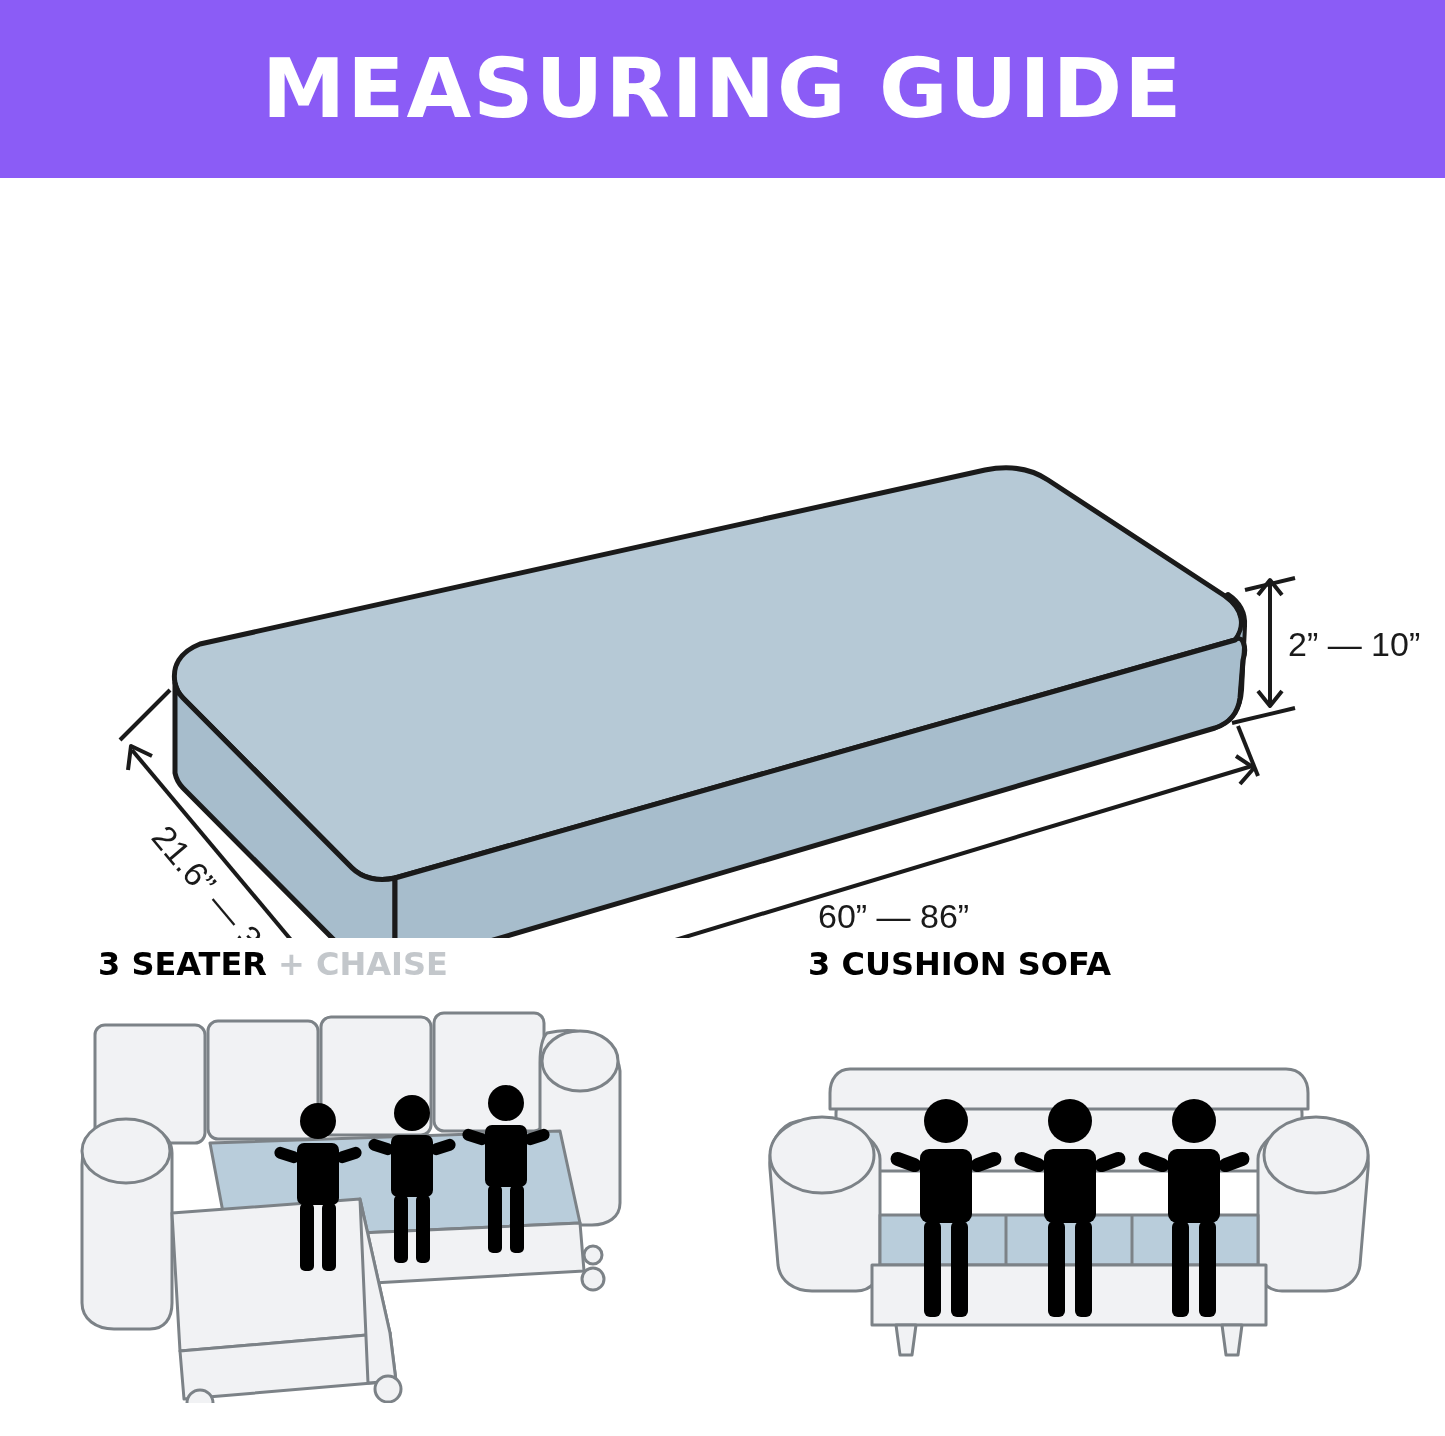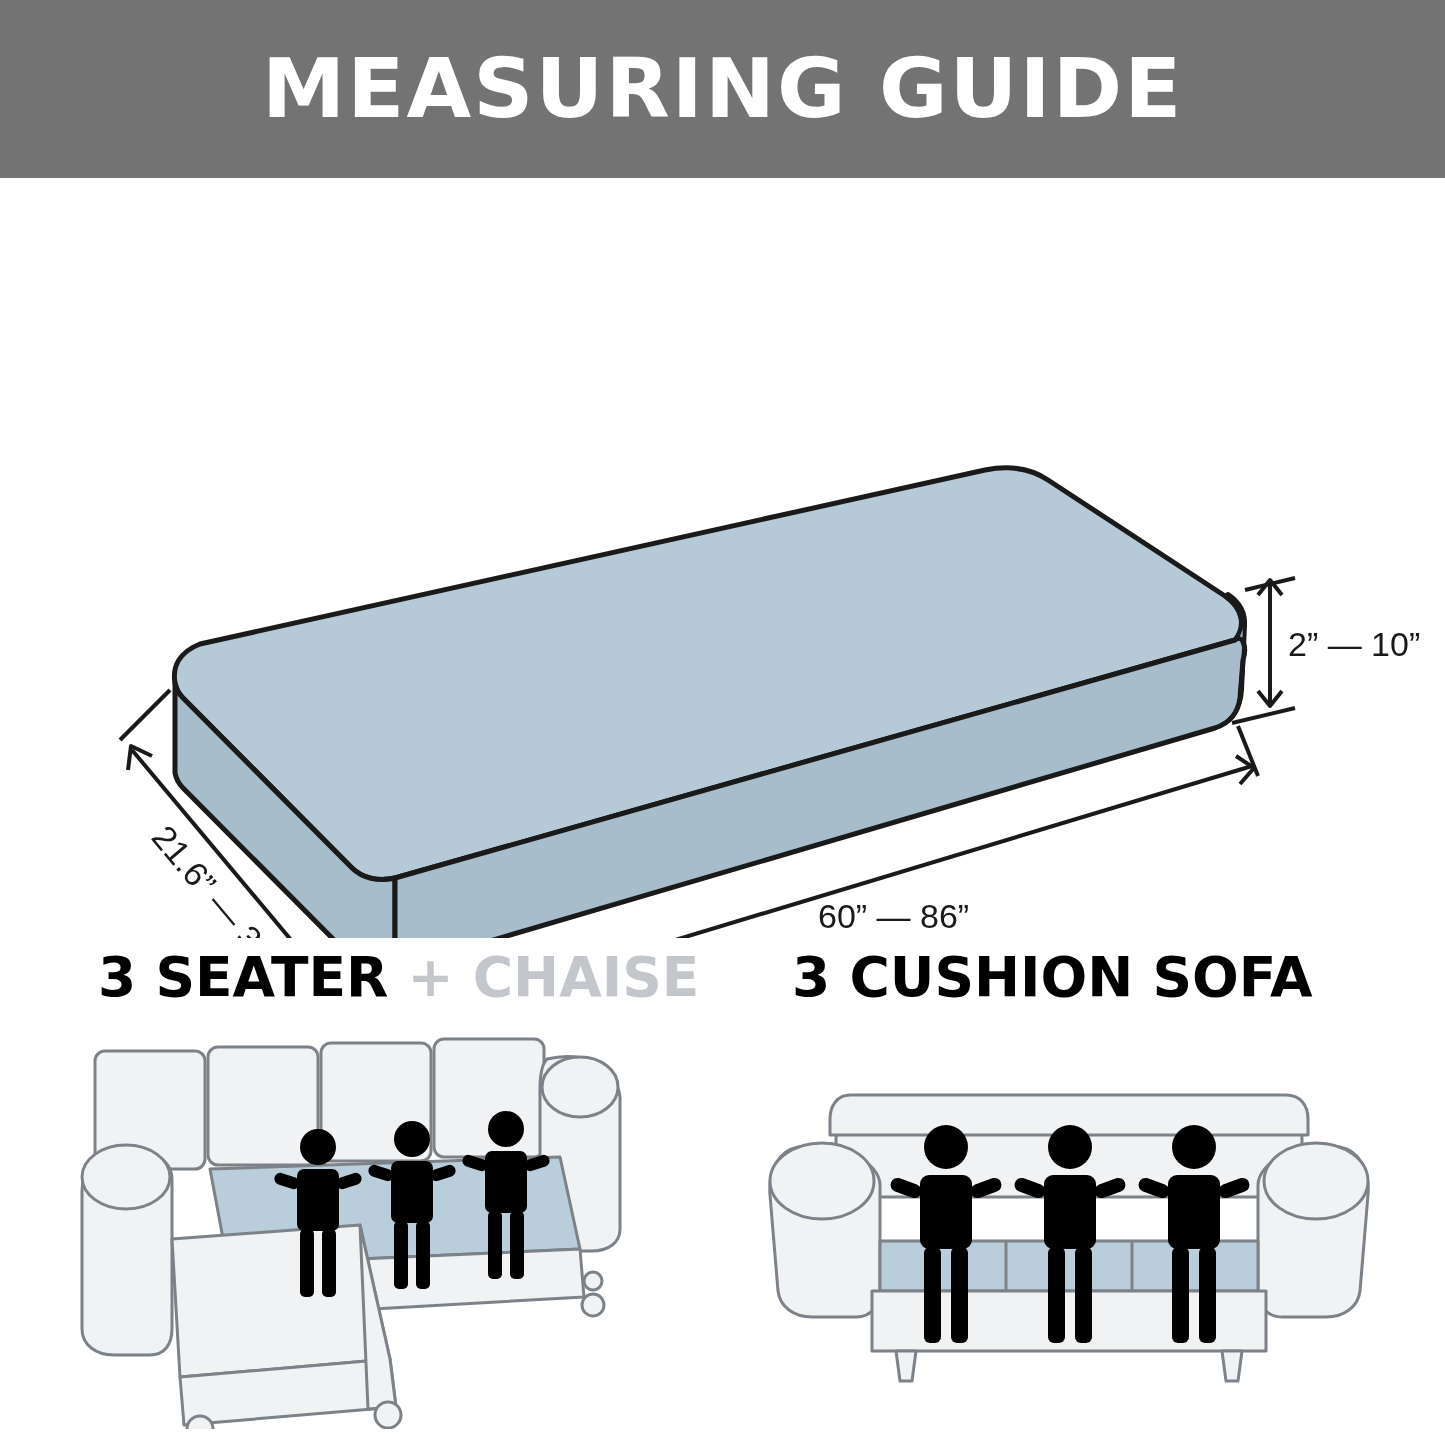"MEASURING GUIDE" #header-bar { background: #737373 -> #8b5cf6 }
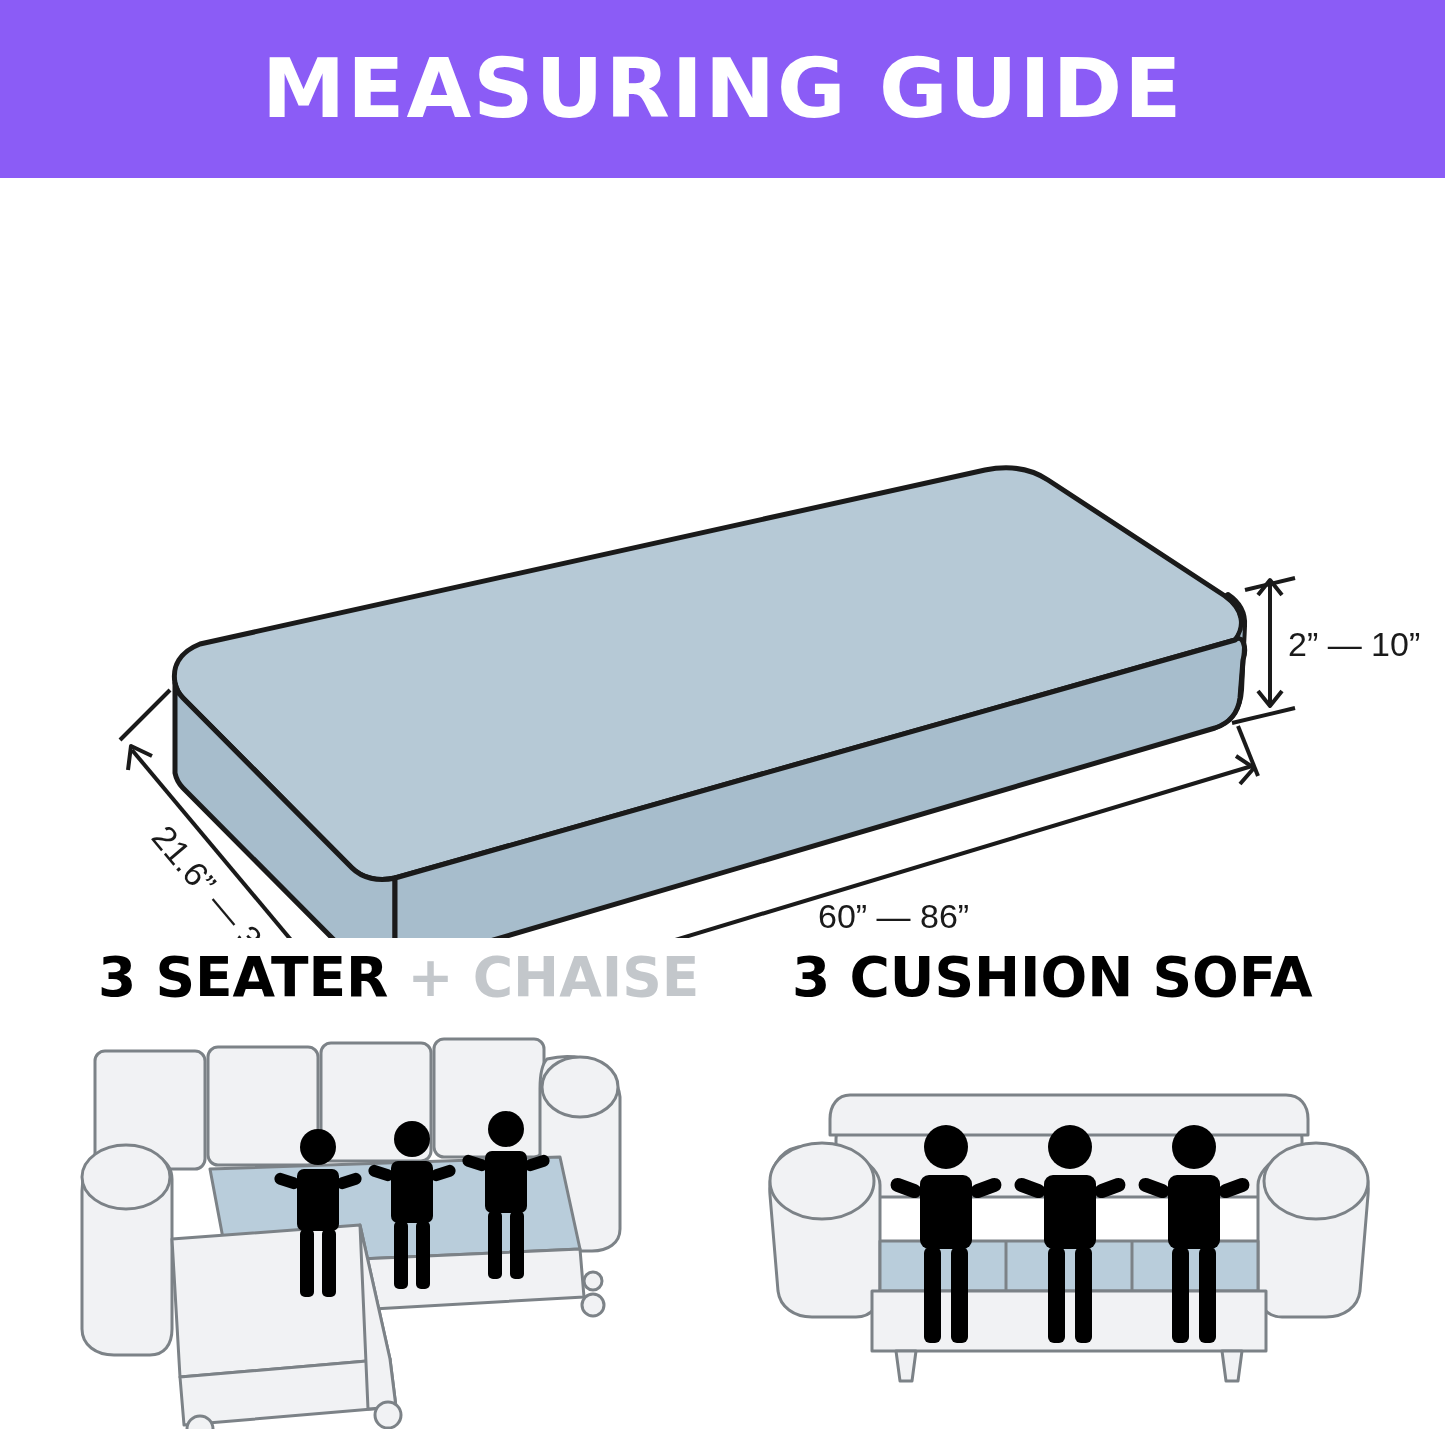"3 SEATER + CHAISE" .panel-title { font-size: 55px -> 32px }
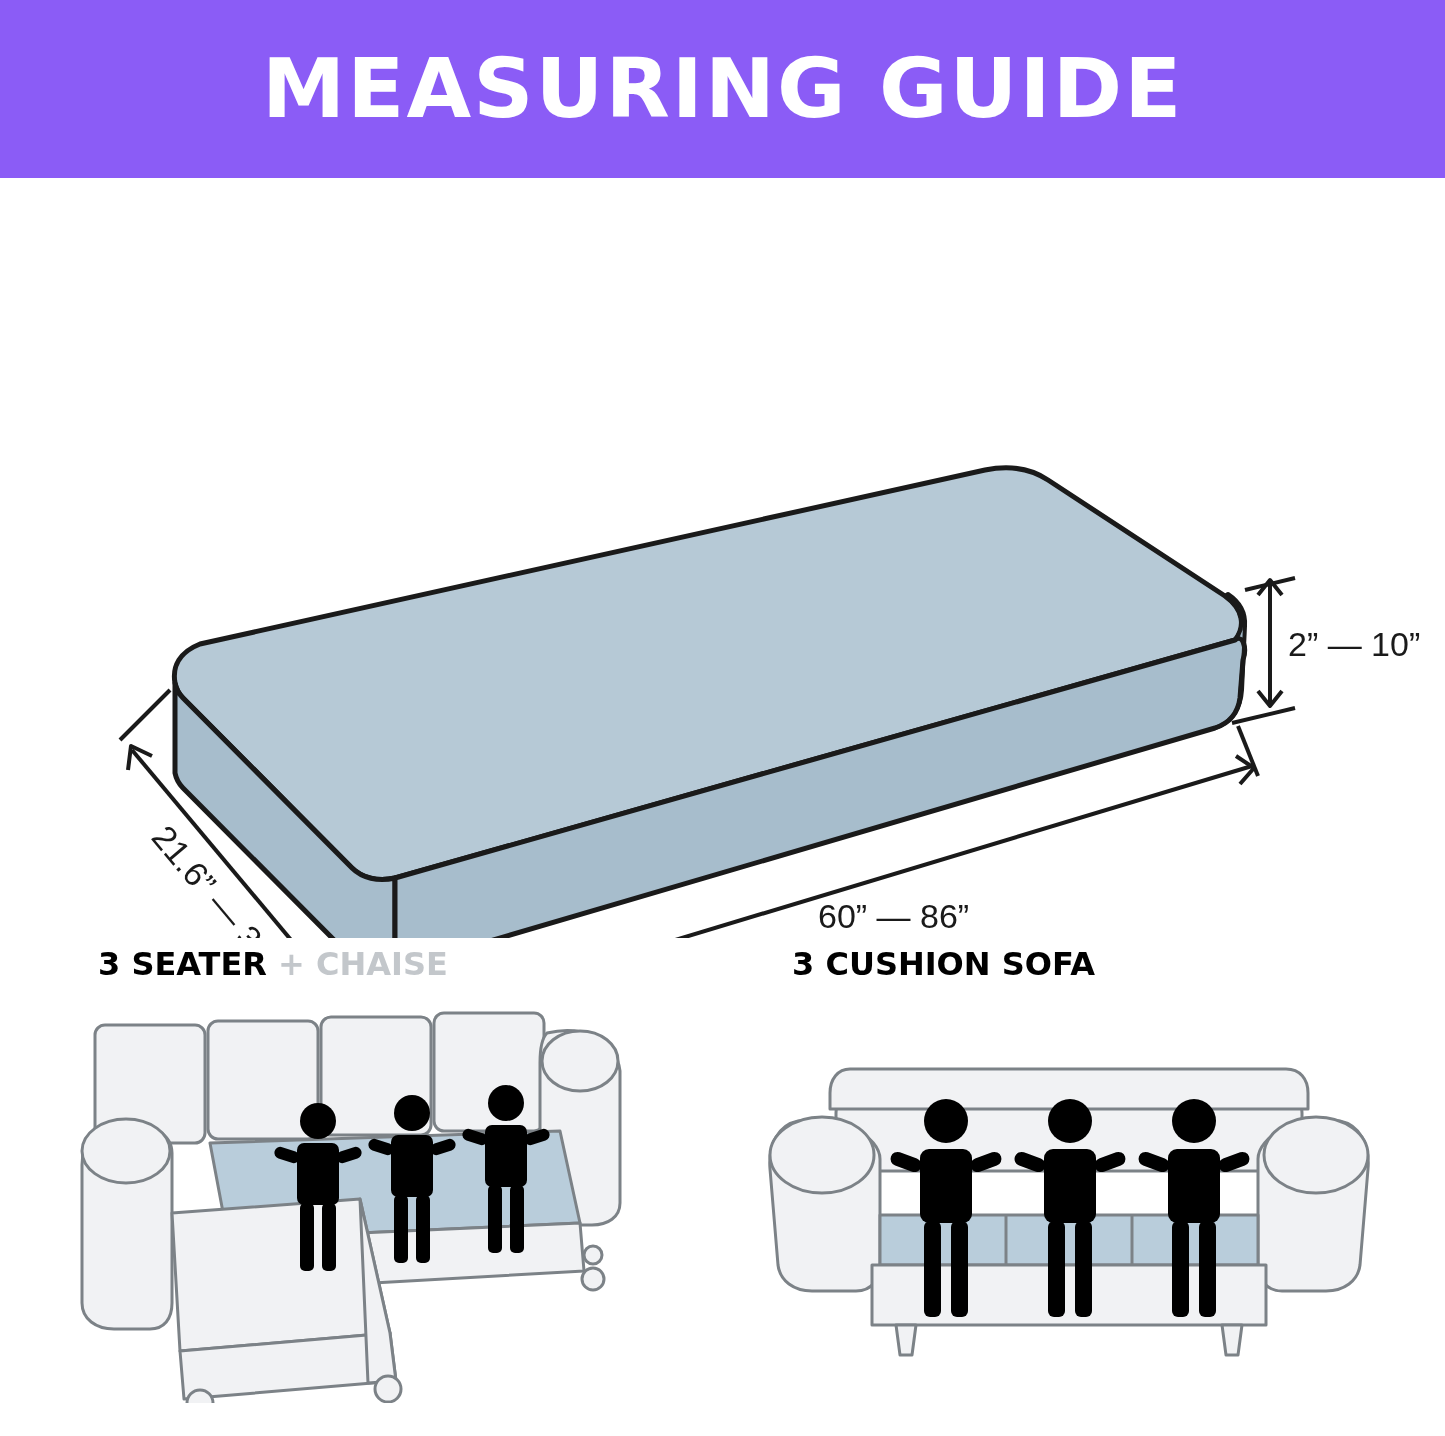"3 CUSHION SOFA" #panel-right .panel-title { margin-left: 32px -> 48px }
